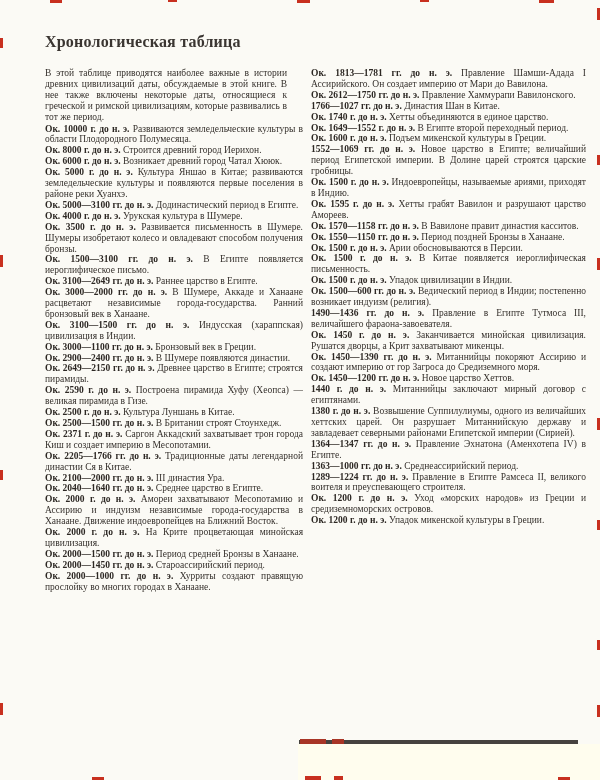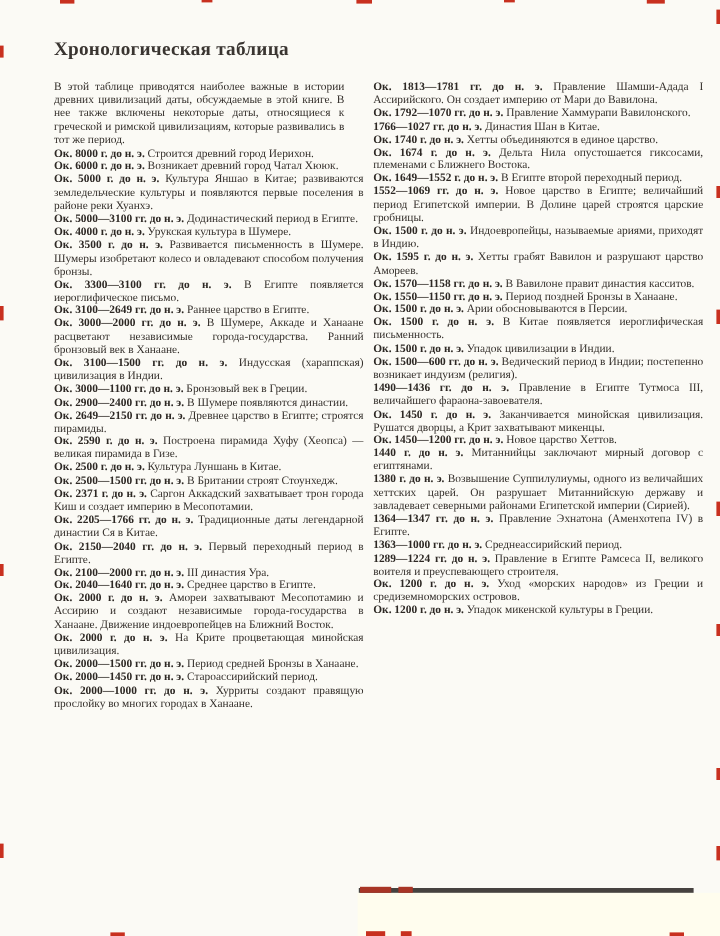"Ок. 1792—1070 гг. до н." b.date { text: 1792—1070 -> 2612—1750 }
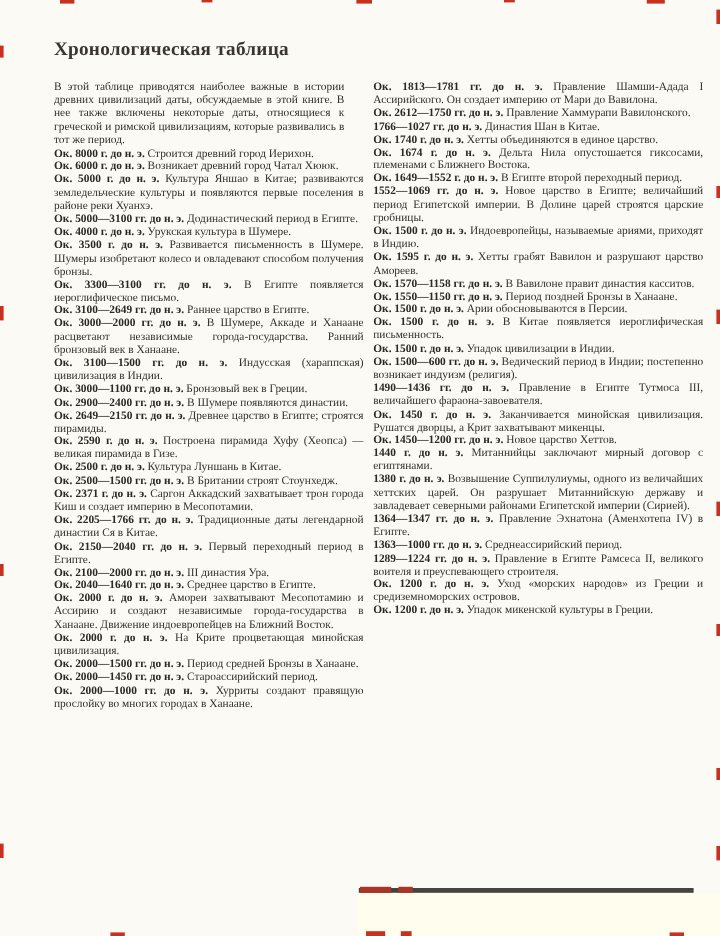"Ок. 10000 г. до н." p.entry { html: none -> <p><b>Ок. 10000 г. до н. э.</b><span> Развиваются земледельческие культуры в области Плодородного Полумесяца.</span></p> }
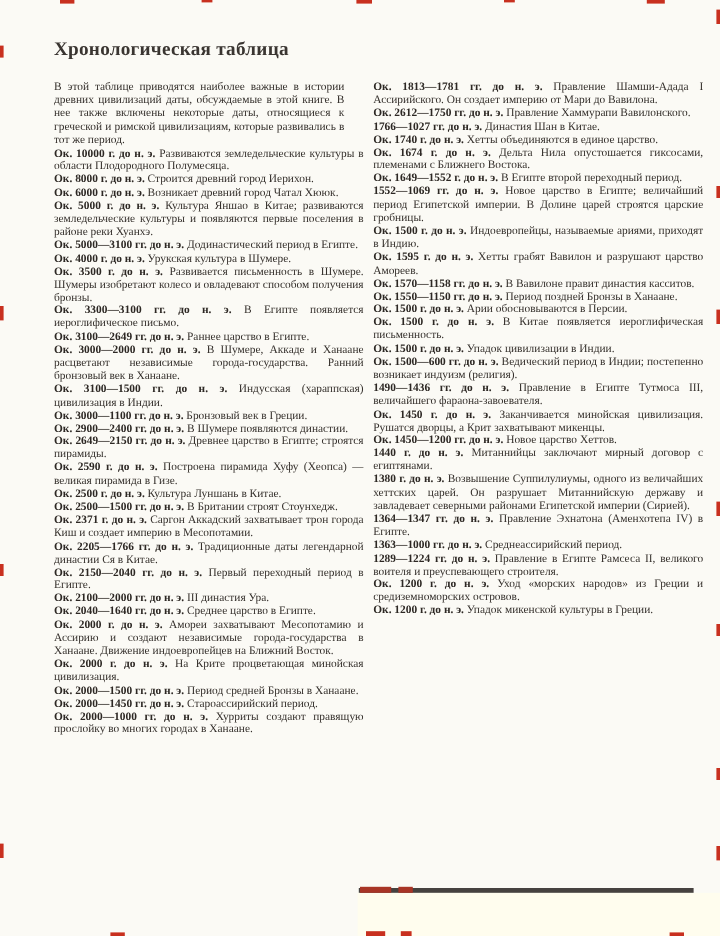"Ок. 1674 г. до н." p.entry { html: <p><b>Ок. 1674 г. до н. э.</b><span> Дельта Нила опустошается гиксосами, племенами с Ближнего Востока.</span></p> -> none }
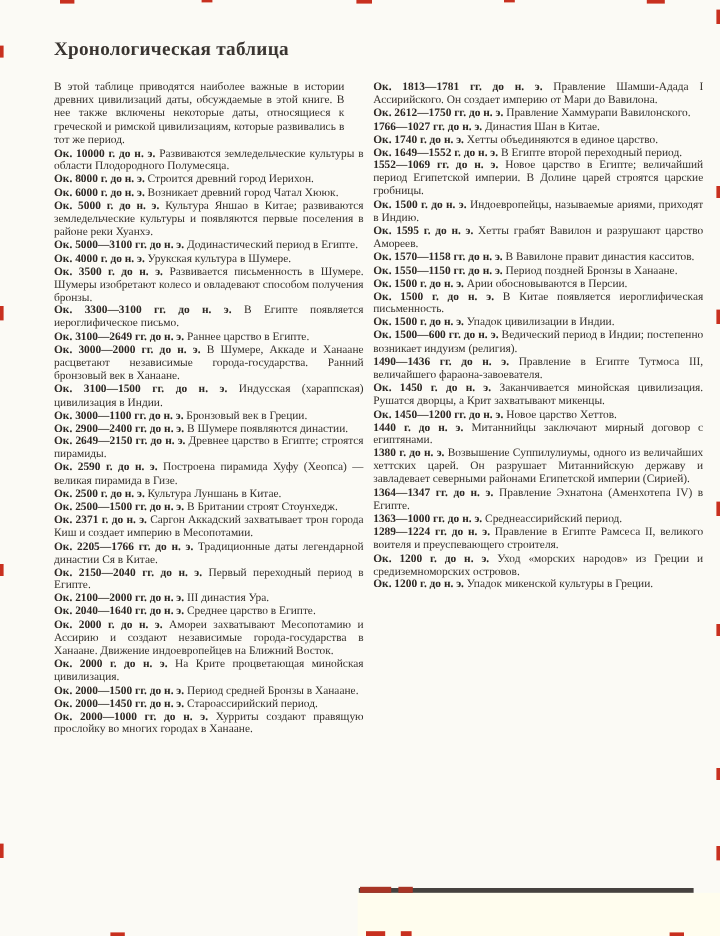"Ок. 1600 г. до н." p.entry { html: none -> <p><b>Ок. 1600 г. до н. э.</b><span> Подъем микенской культуры в Греции.</span></p> }
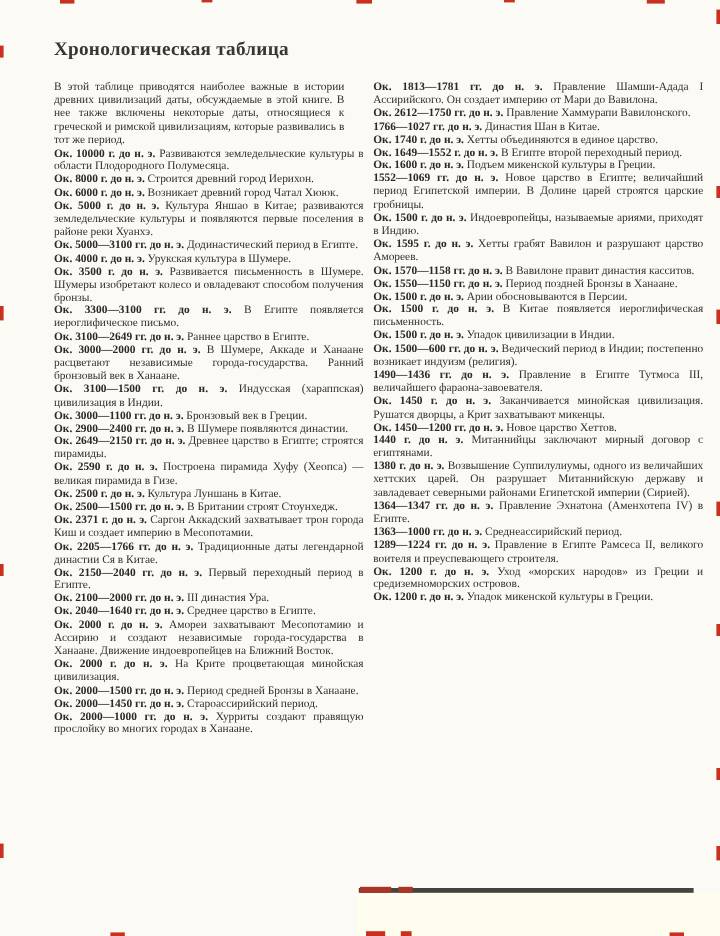"Ок. 3300—3100 гг. до н." b.date { text: 3300 -> 1500 }
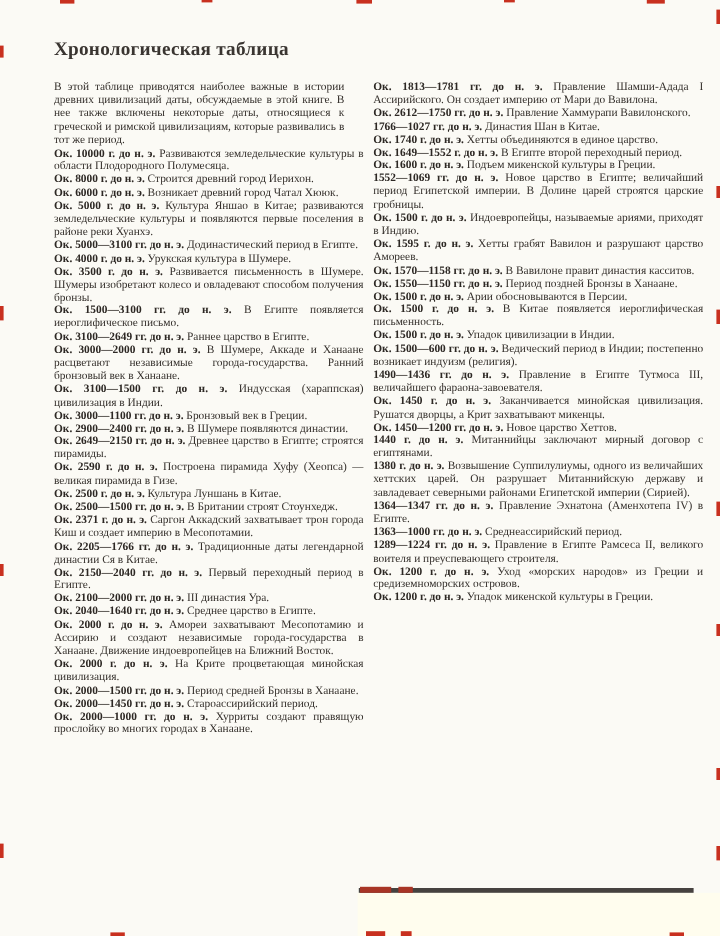"Ок. 1450—1390 гг. до н." p.entry { html: none -> <p><b>Ок. 1450—1390 гг. до н. э.</b><span> Митаннийцы покоряют Ассирию и создают империю от гор Загроса до Средиземного моря.</span></p> }
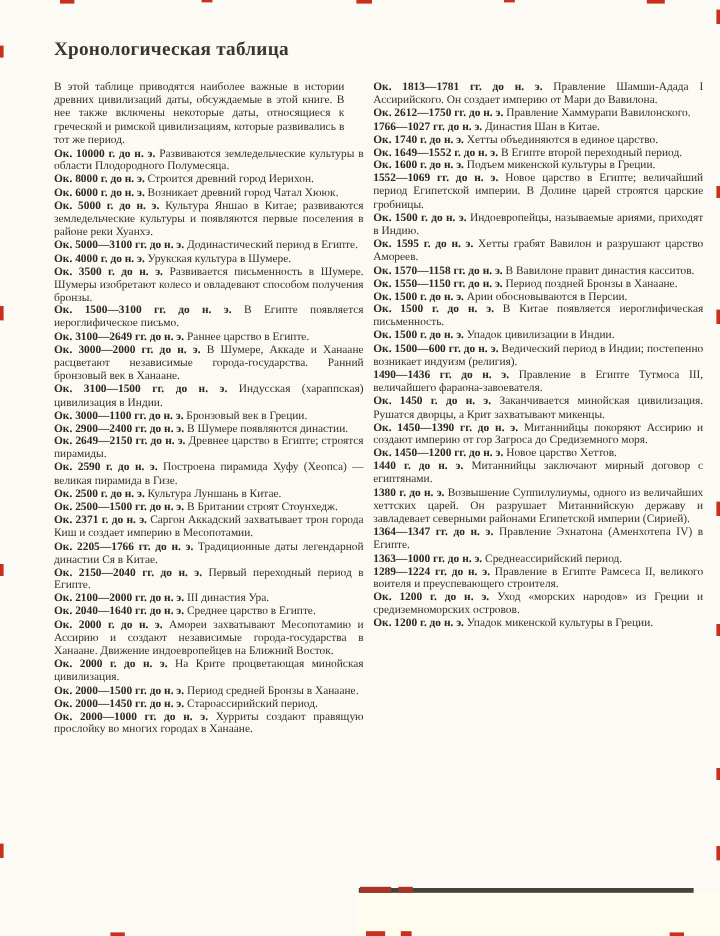"Ок. 2150—2040 гг. до н." p.entry { html: <p><b>Ок. 2150—2040 гг. до н. э.</b><span> Первый переходный период в Египте.</span></p> -> none }
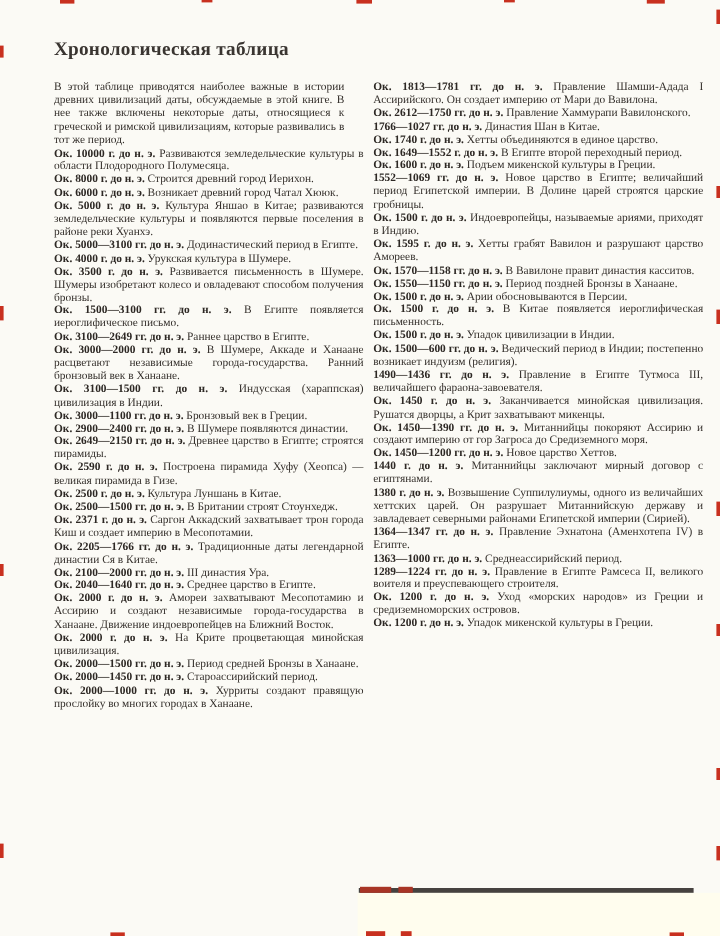"Амореи захватывают Месопотамию и Ассирию" span.etext { text: создают -> индуизм }
